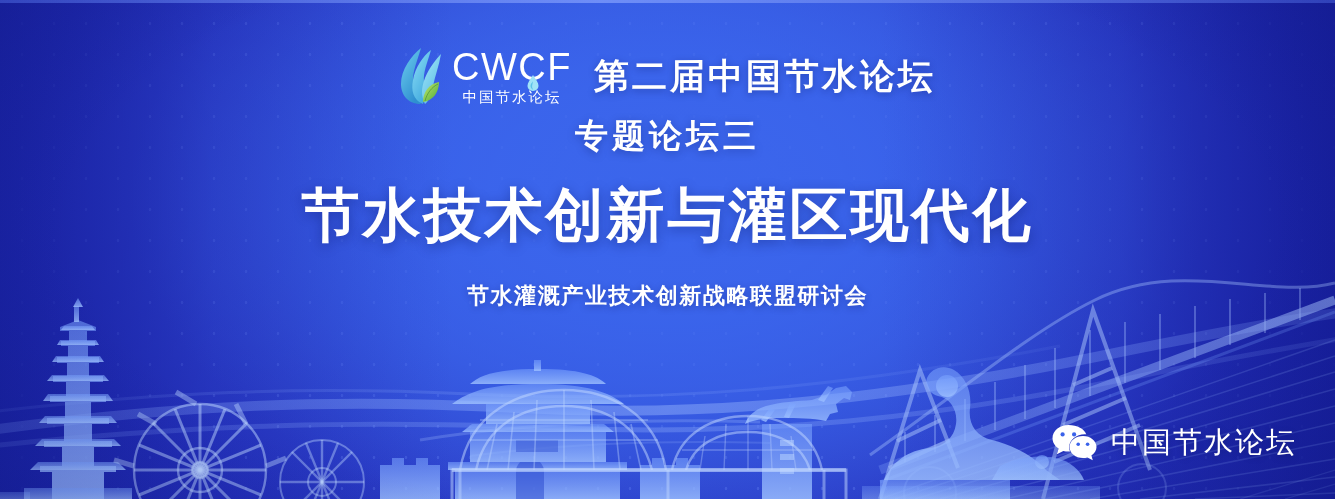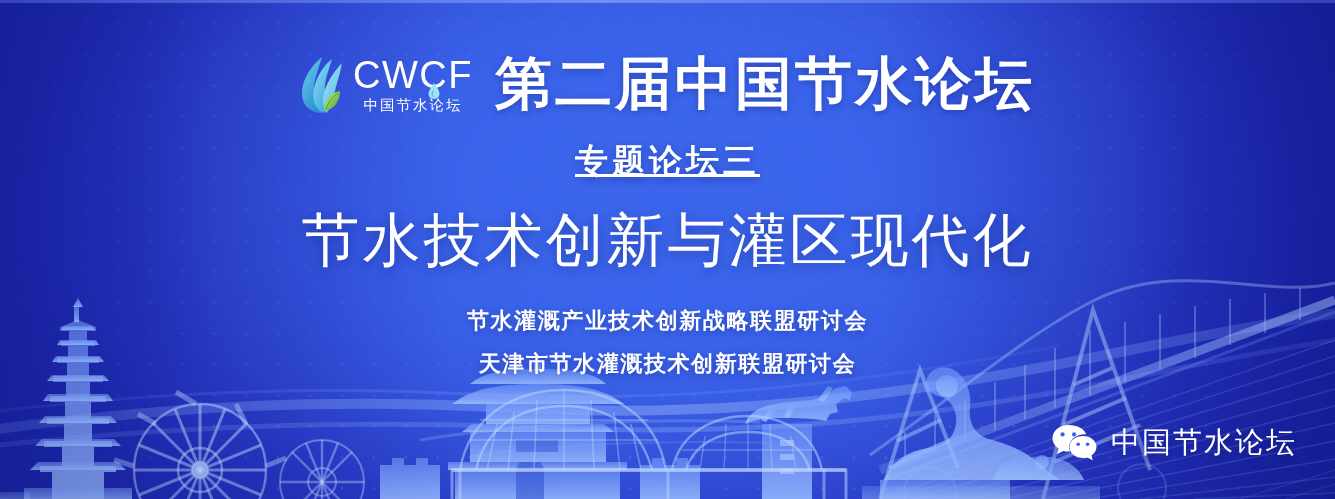"第二届中国节水论坛" .main-brand { font-size: 57px -> 35px }
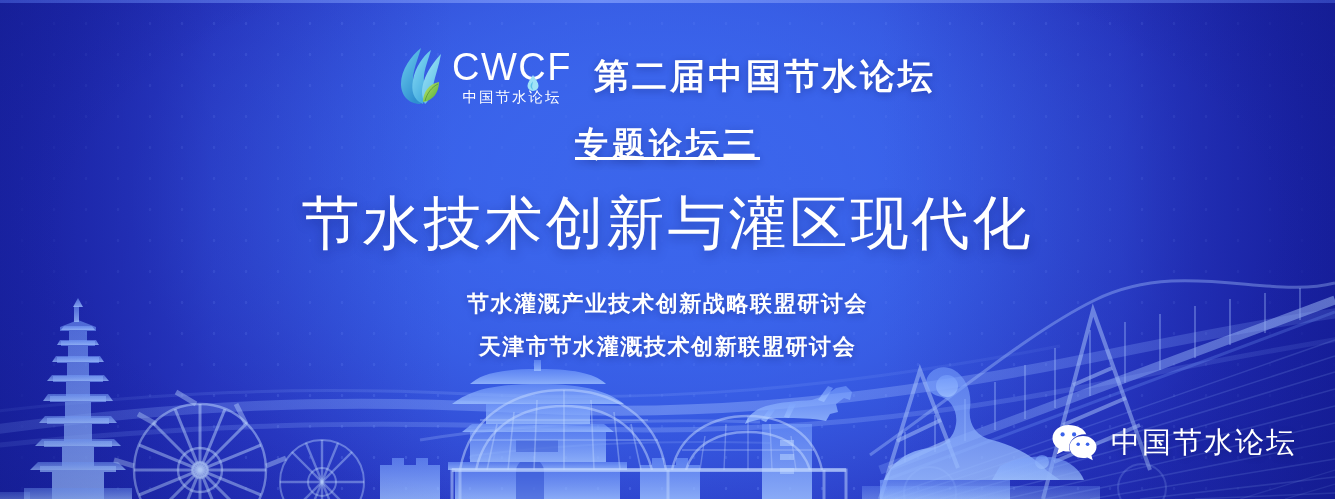"专题论坛三" .forum-no { margin-top: 16px -> 8px; text-decoration: underline -> none }
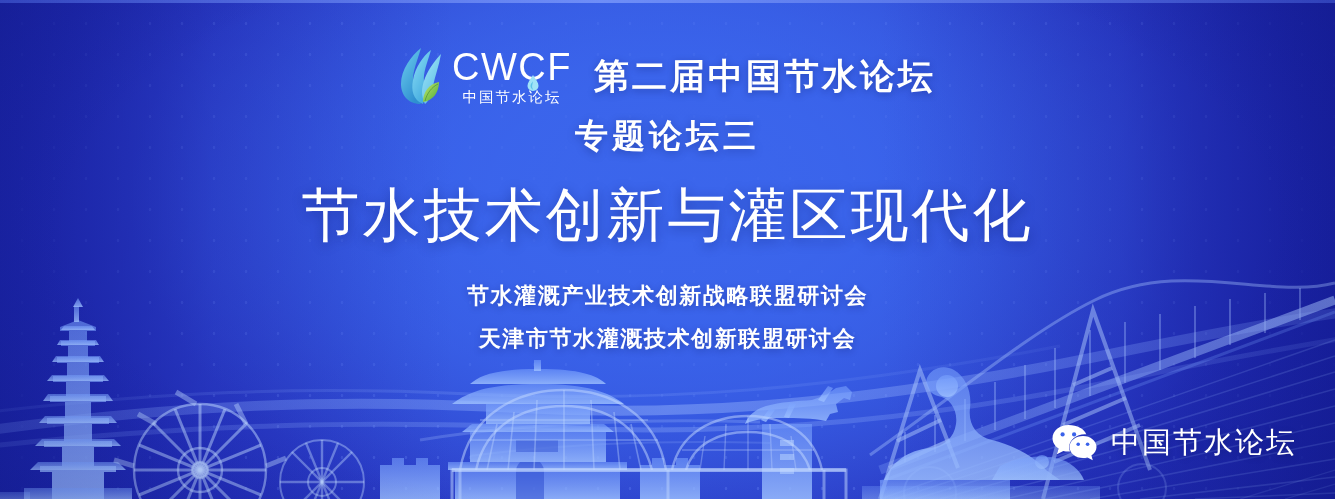"节水技术创新与灌区现代化" .title { font-weight: normal -> bold }
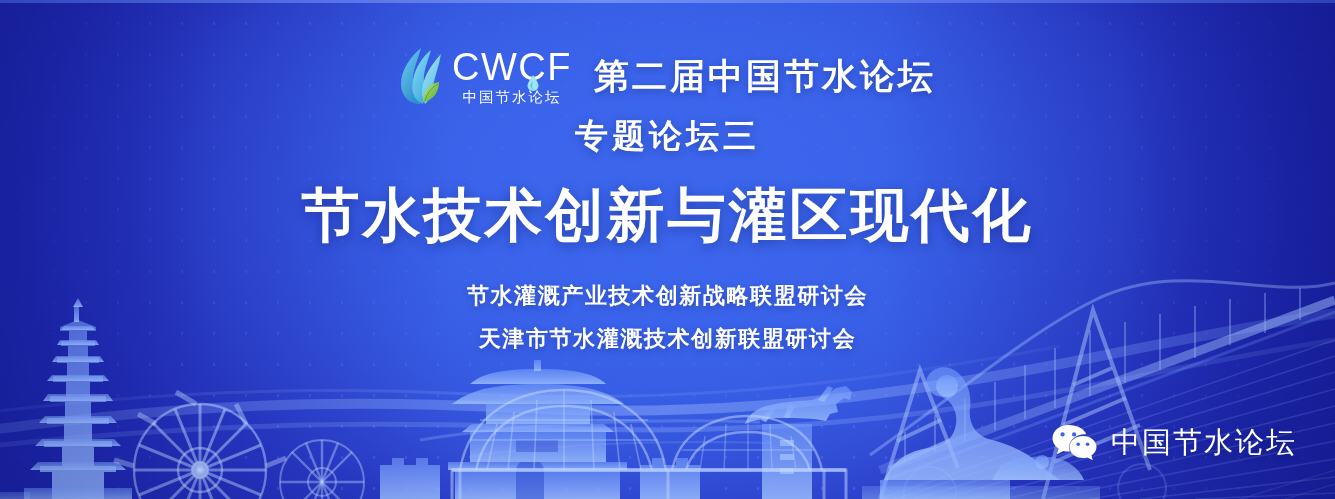"天津市节水灌溉技术创新联盟研讨会" div.sub-line { html: <div>天津市节水灌溉技术创新联盟研讨会</div> -> none }
